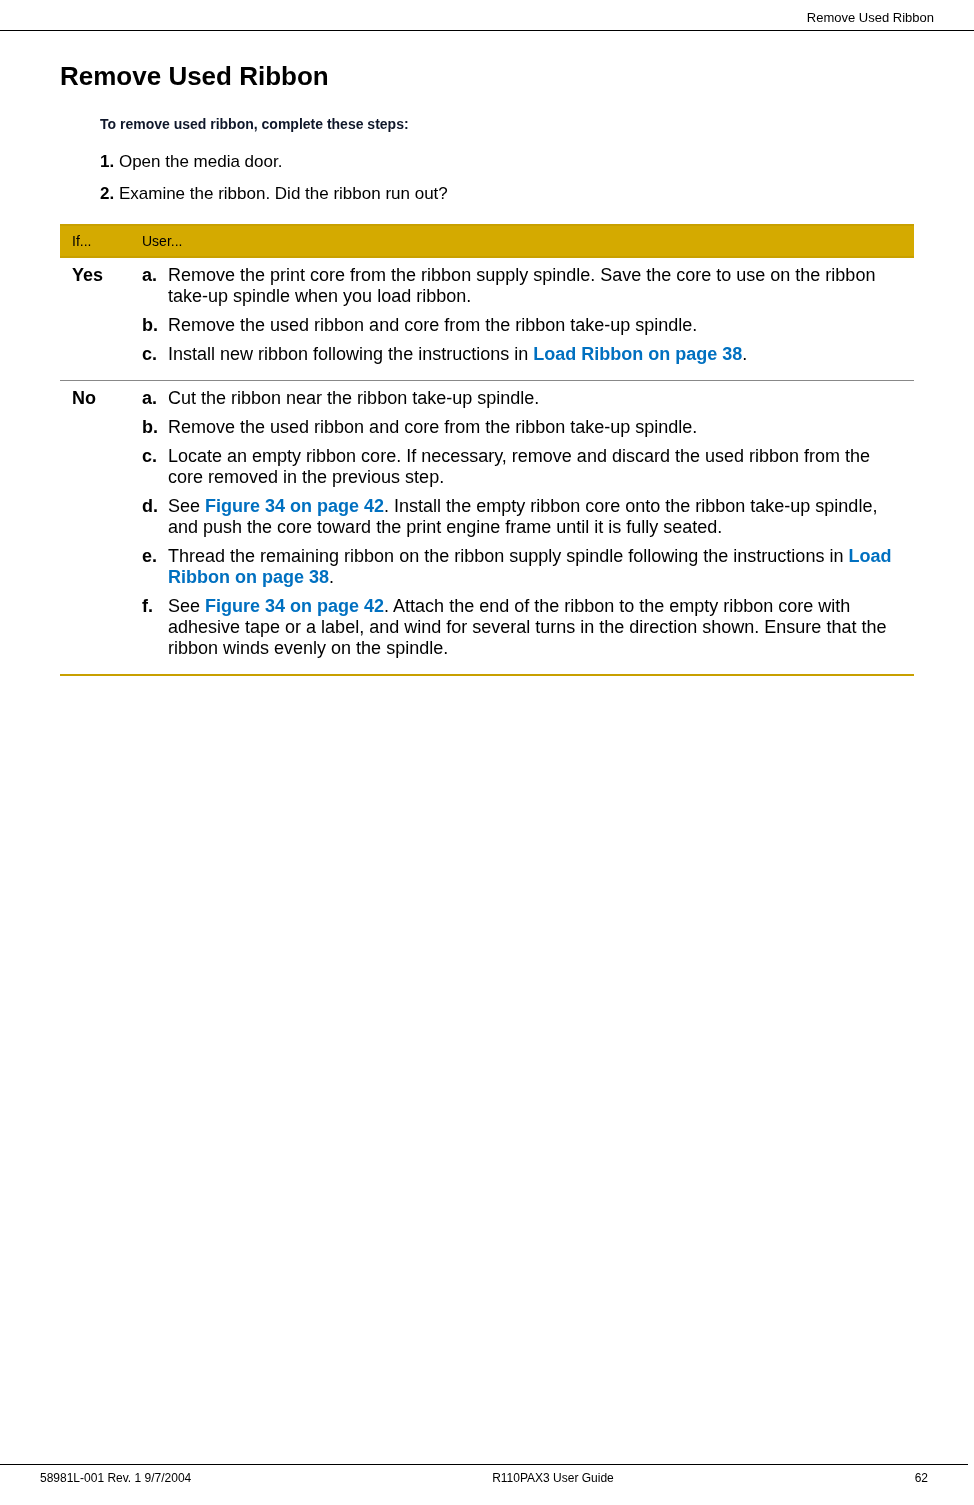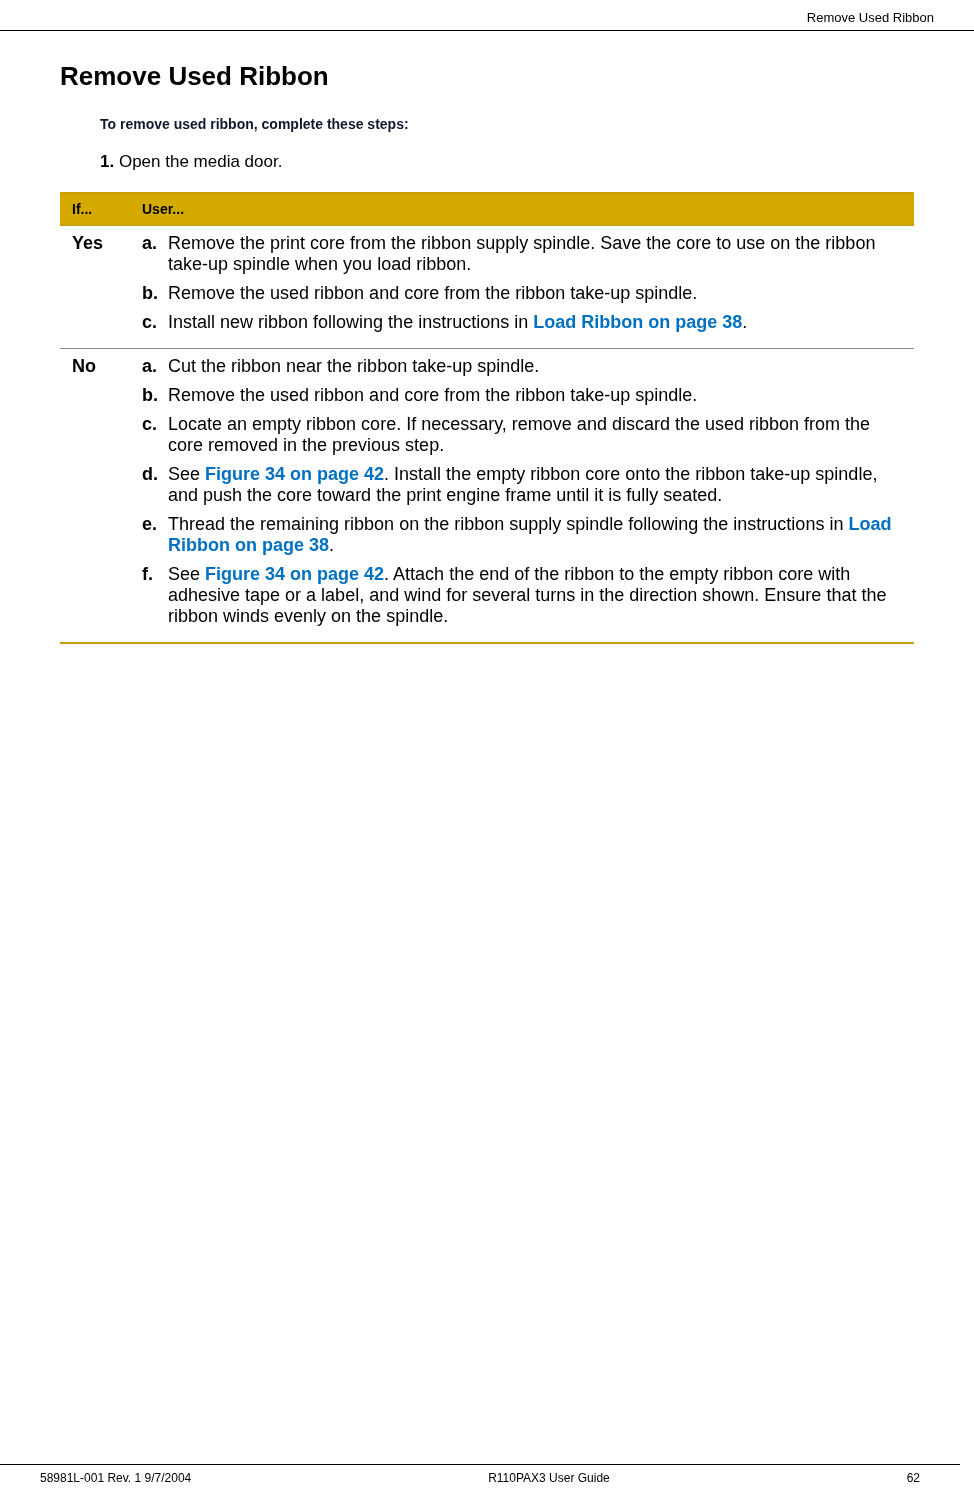"2. Examine the ribbon. Did" li { html: none -> <li> <span>2.</span> <span> Examine the ribbon. Did the ribbon run out?</span> </li> }
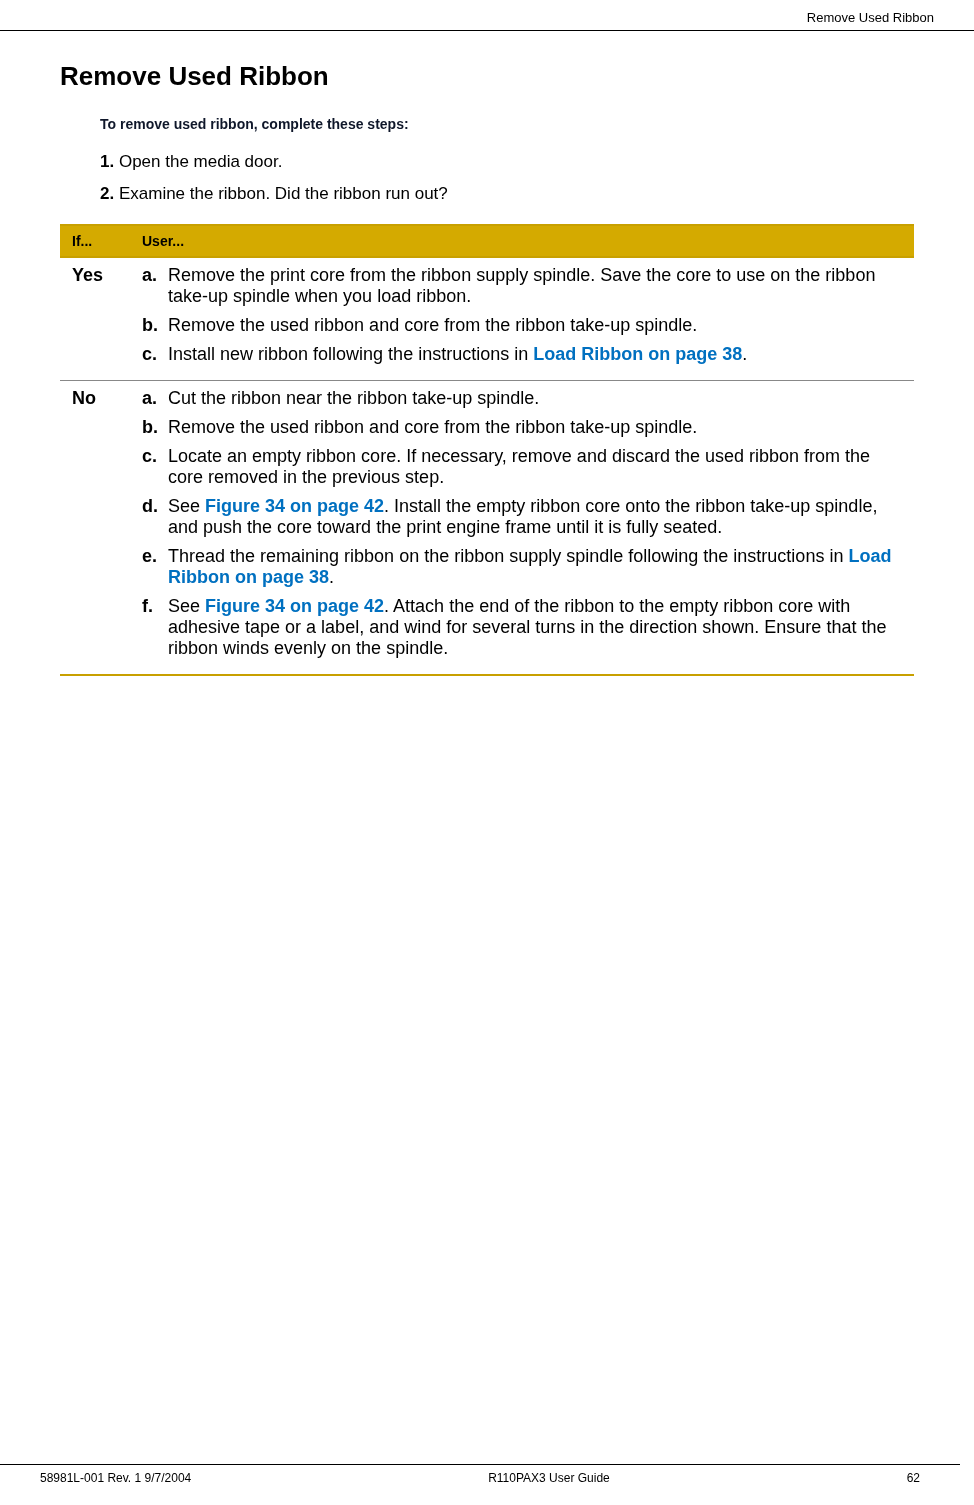"If..." .decision-table th { font-weight: bold -> normal }
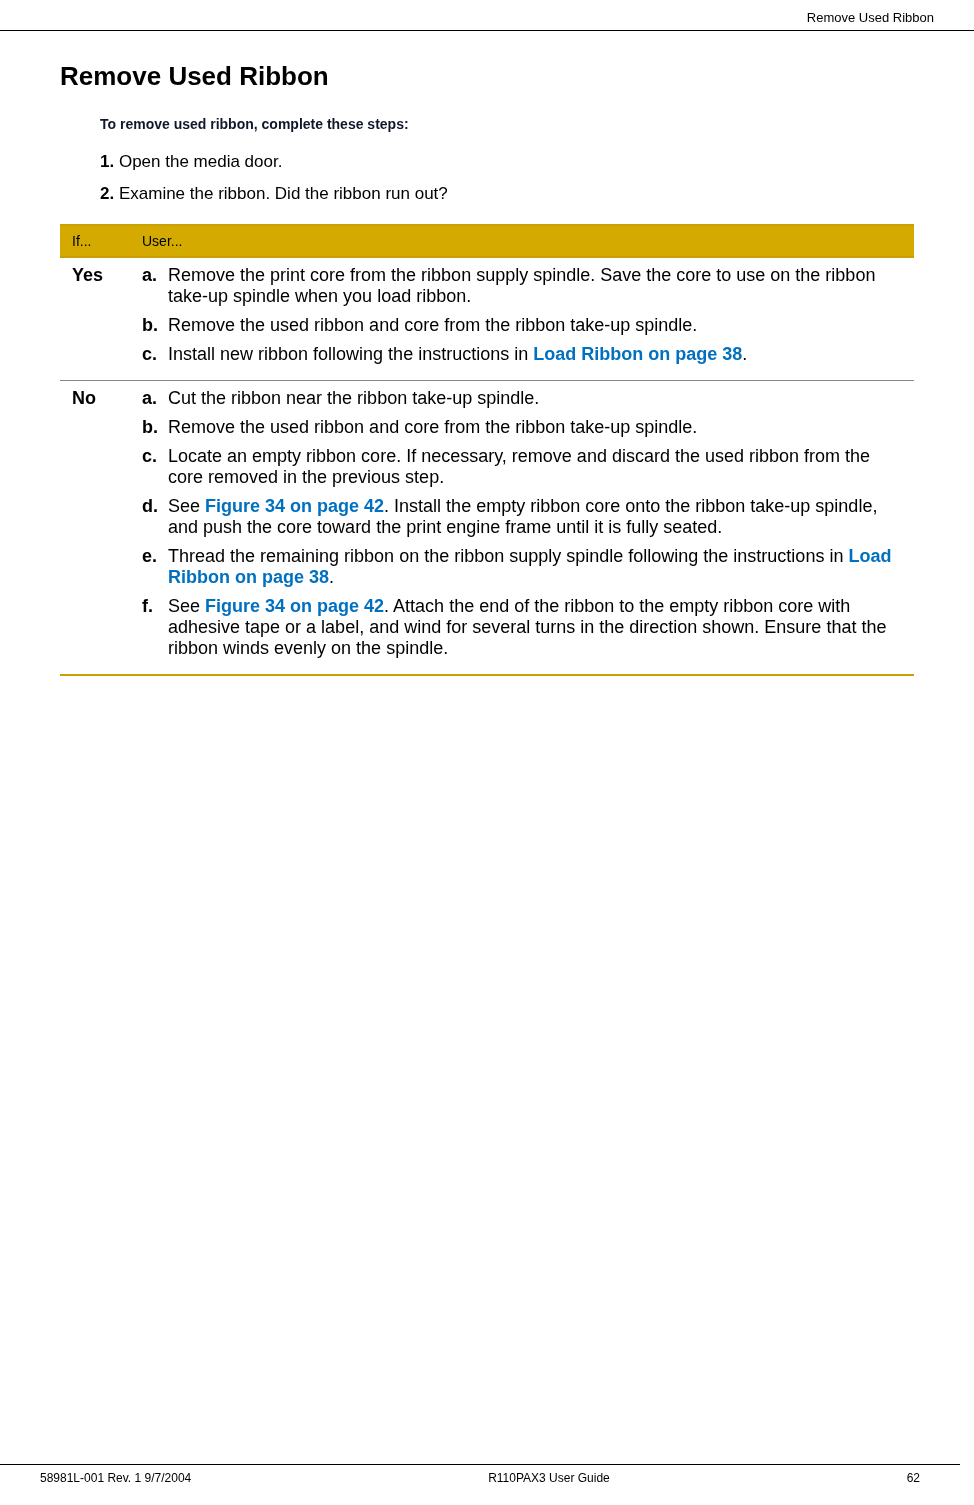"58981L-001 Rev. 1 9/7/2004" .footer { right: 14px -> 6px }
